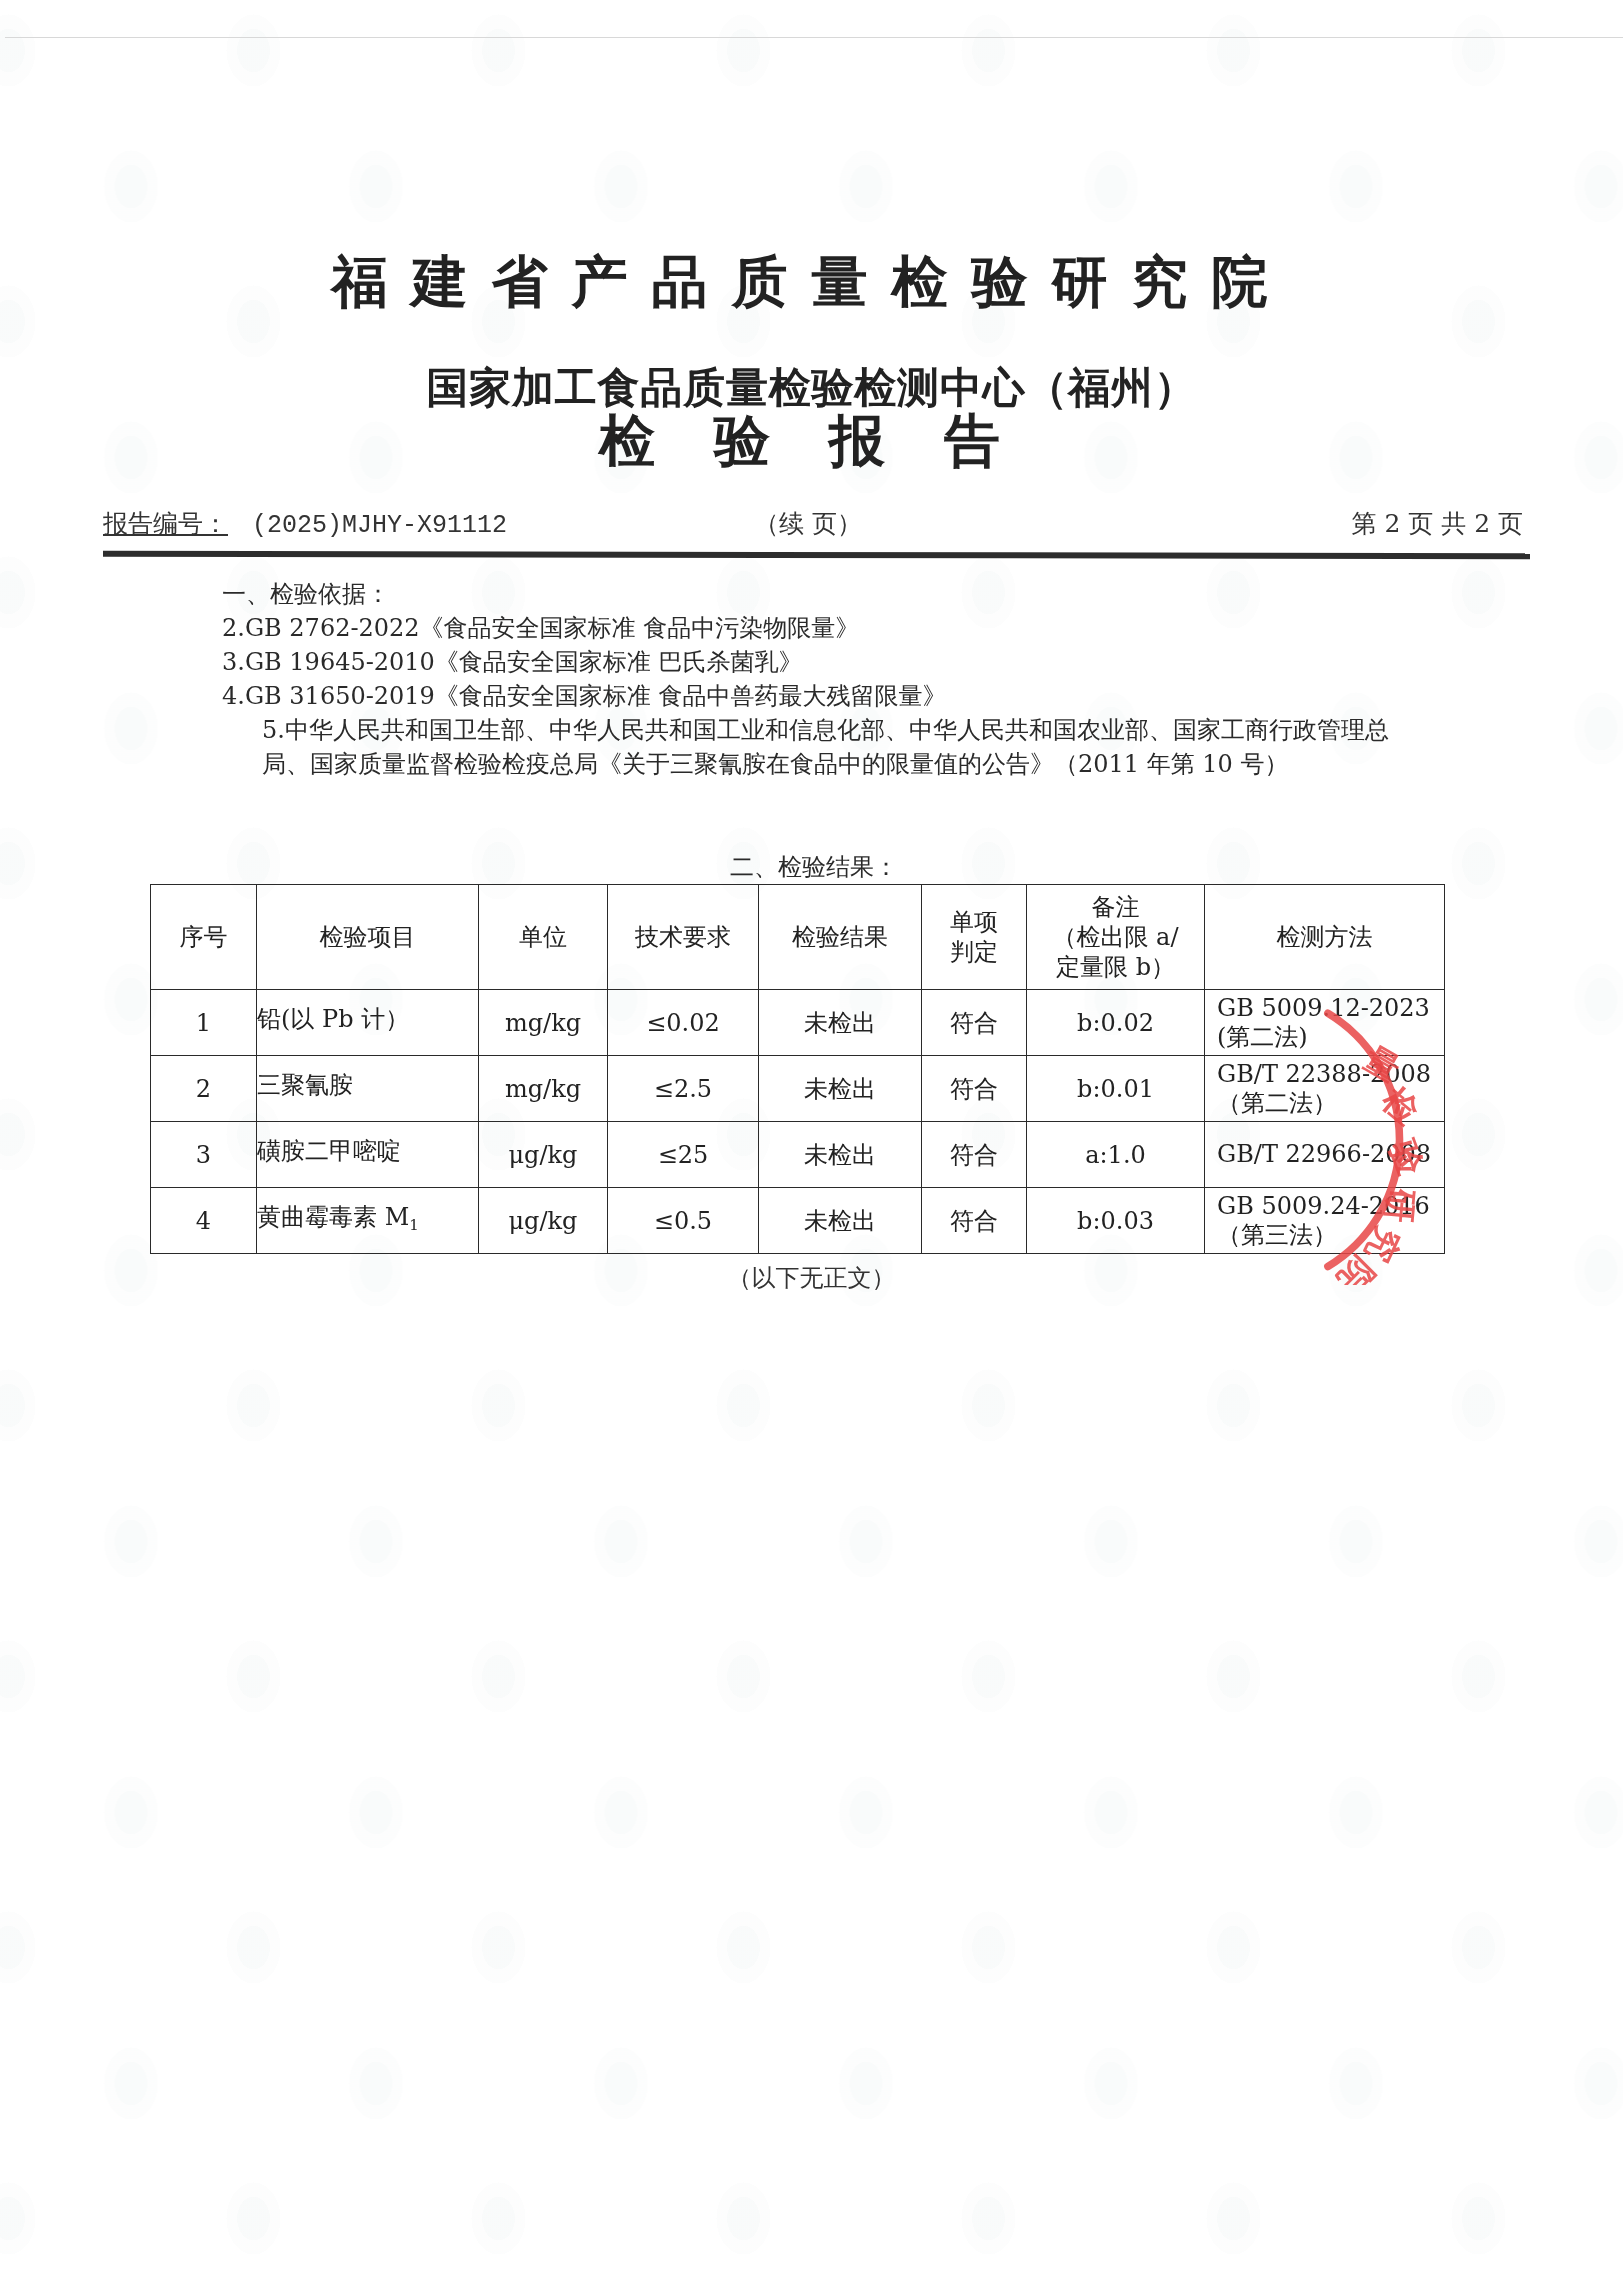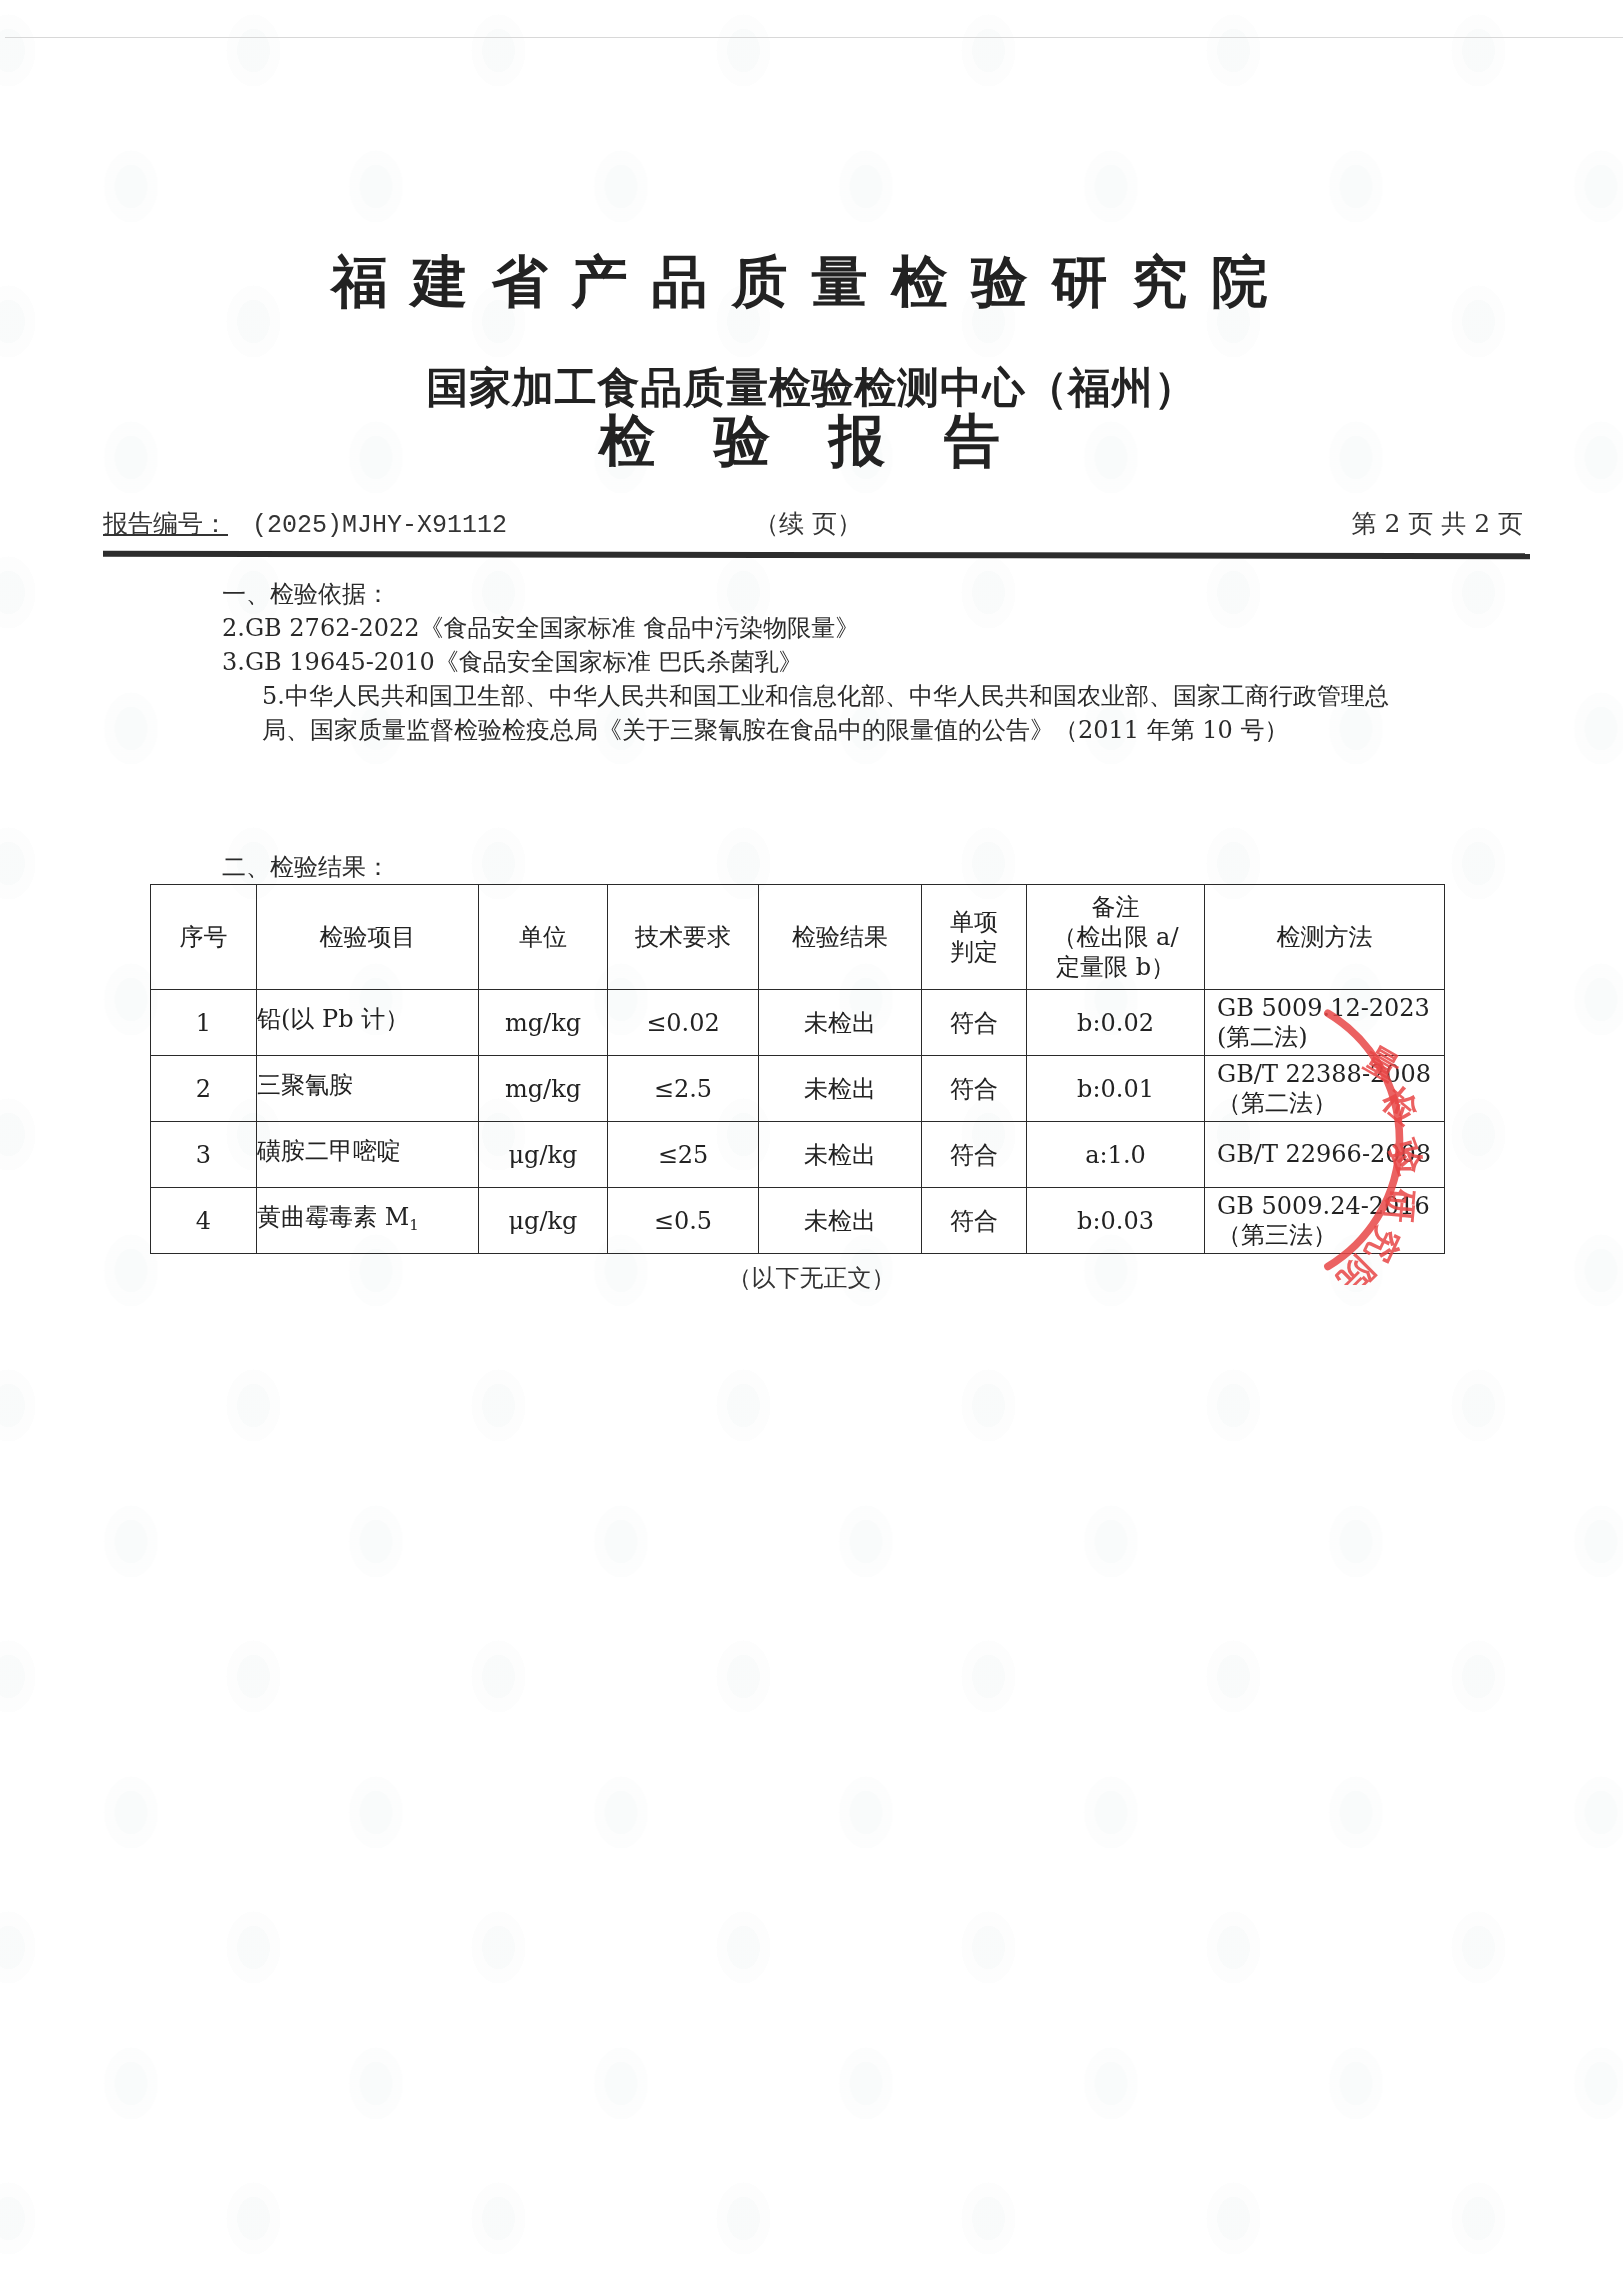"4.GB 31650-2019《食品安全国家标准 食品中兽药最大残留限量》" div.line { html: none -> <div>4.GB 31650-2019《食品安全国家标准 食品中兽药最大残留限量》</div> }
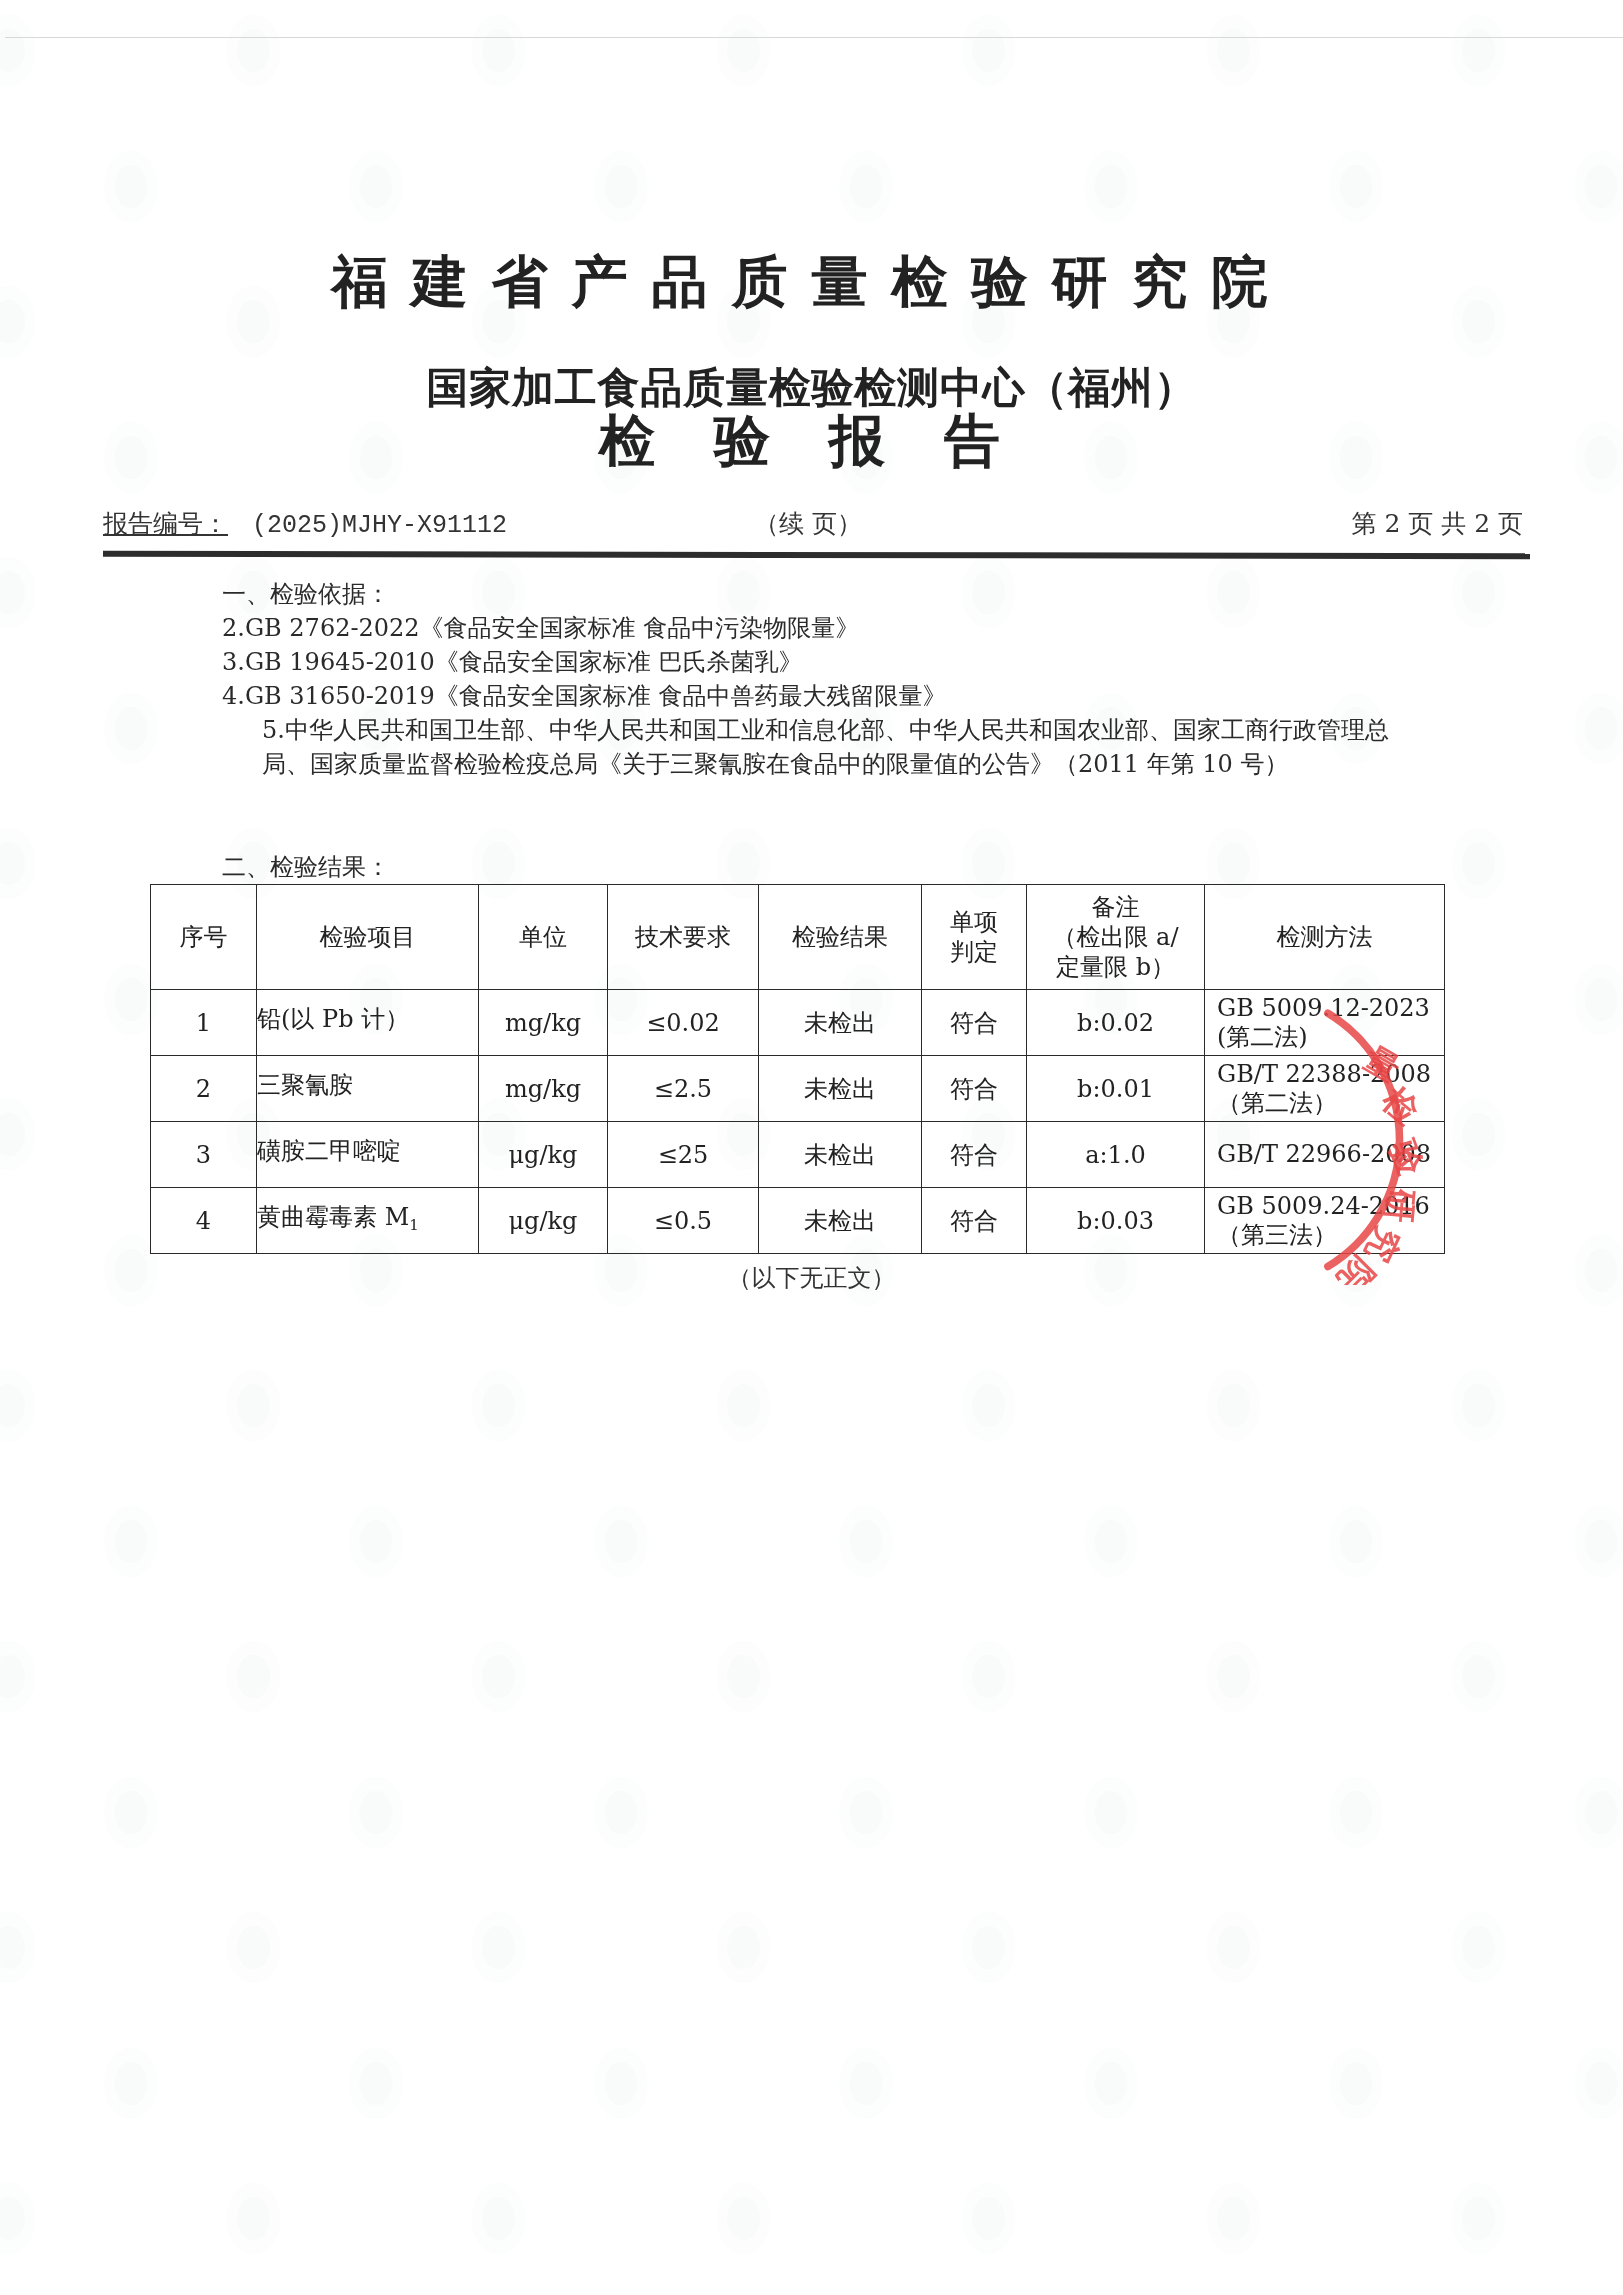"二、检验结果：" .results-heading { text-align: none -> center }
